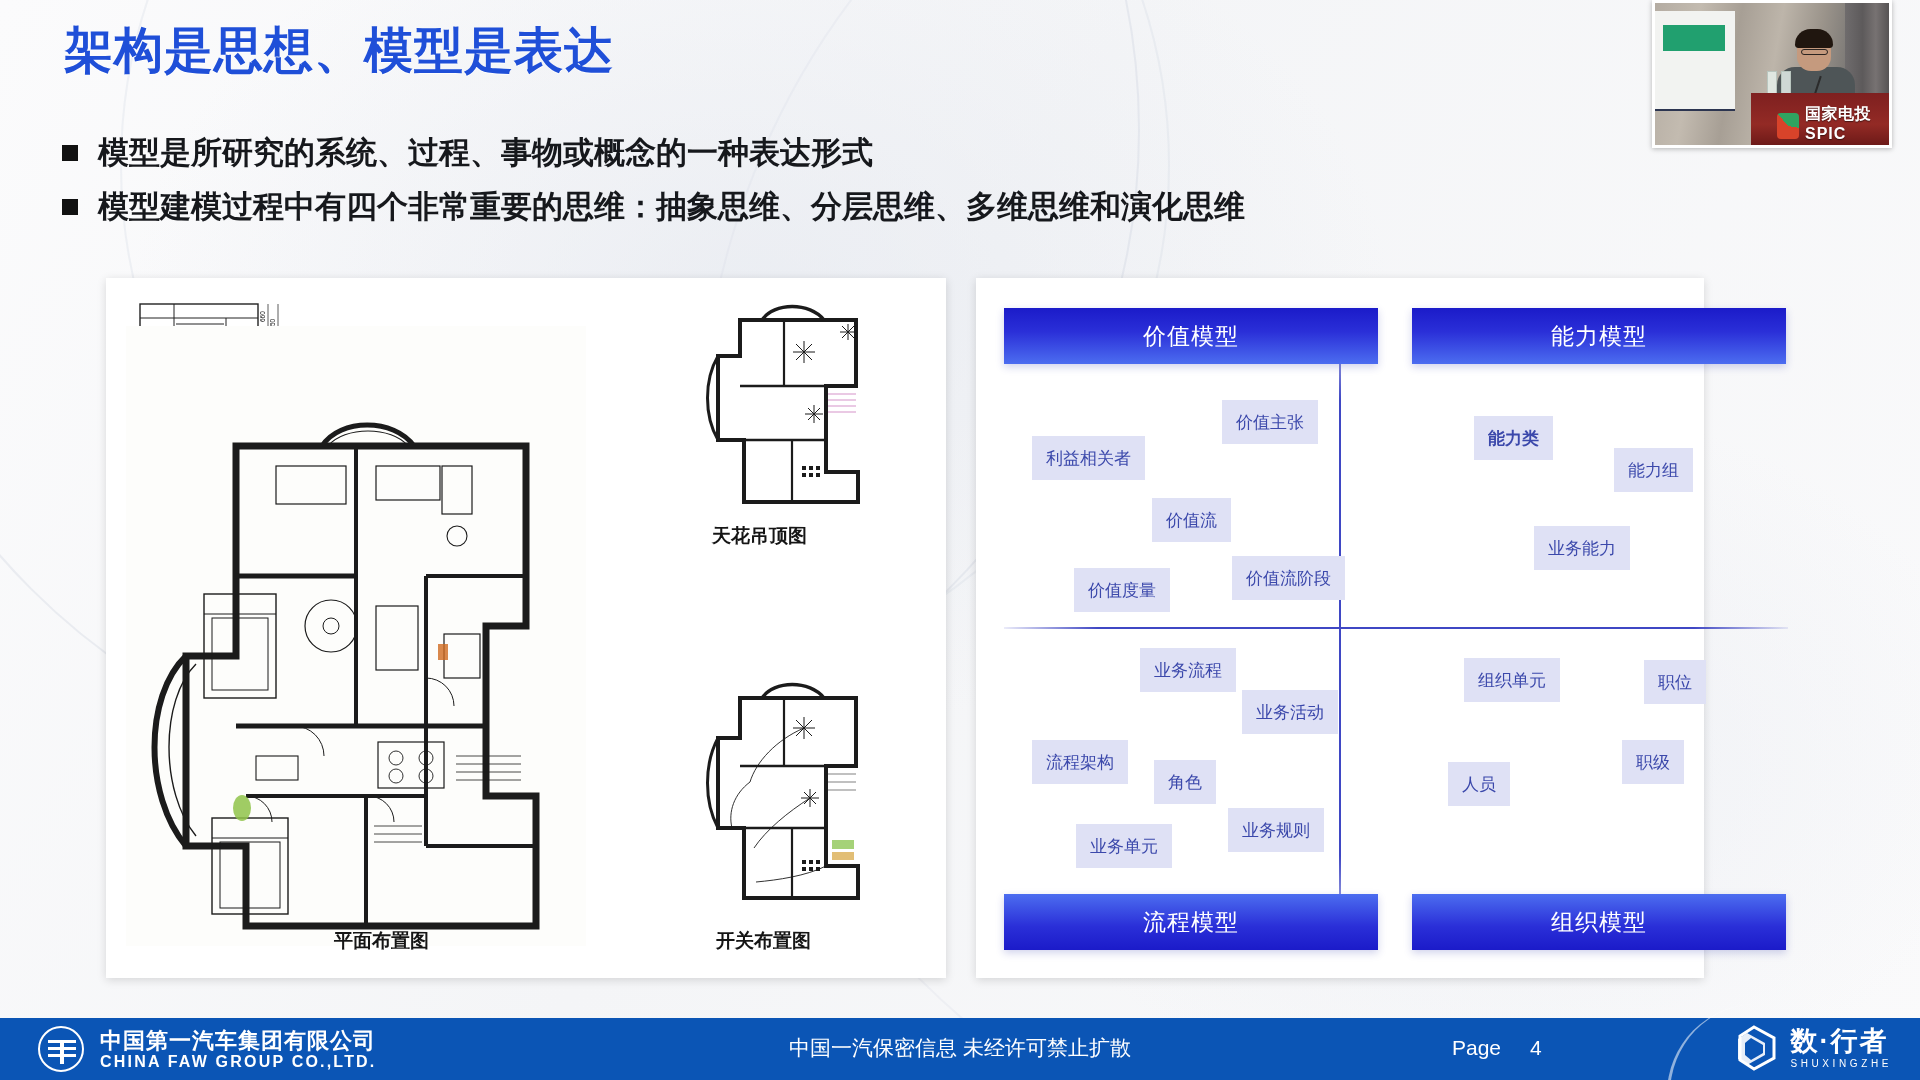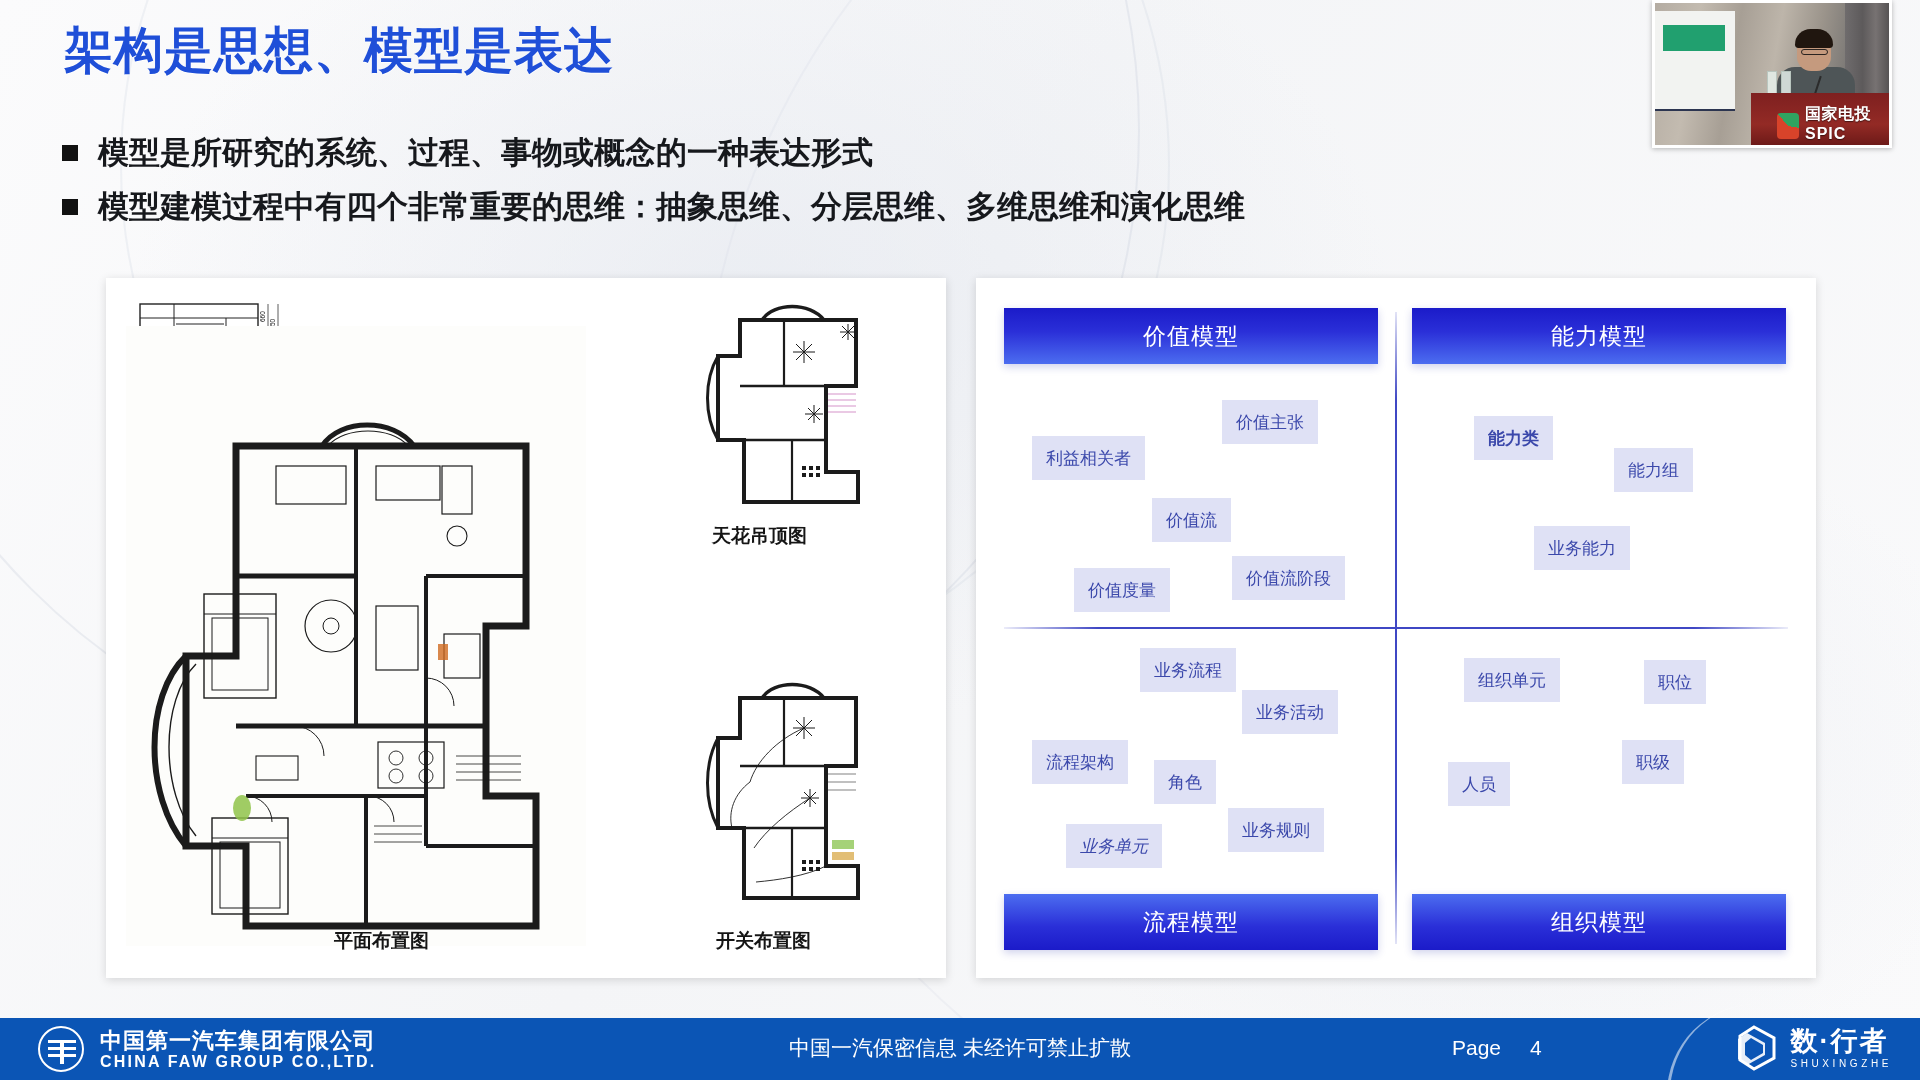"价值模型" #right-panel { width: 840px -> 728px }
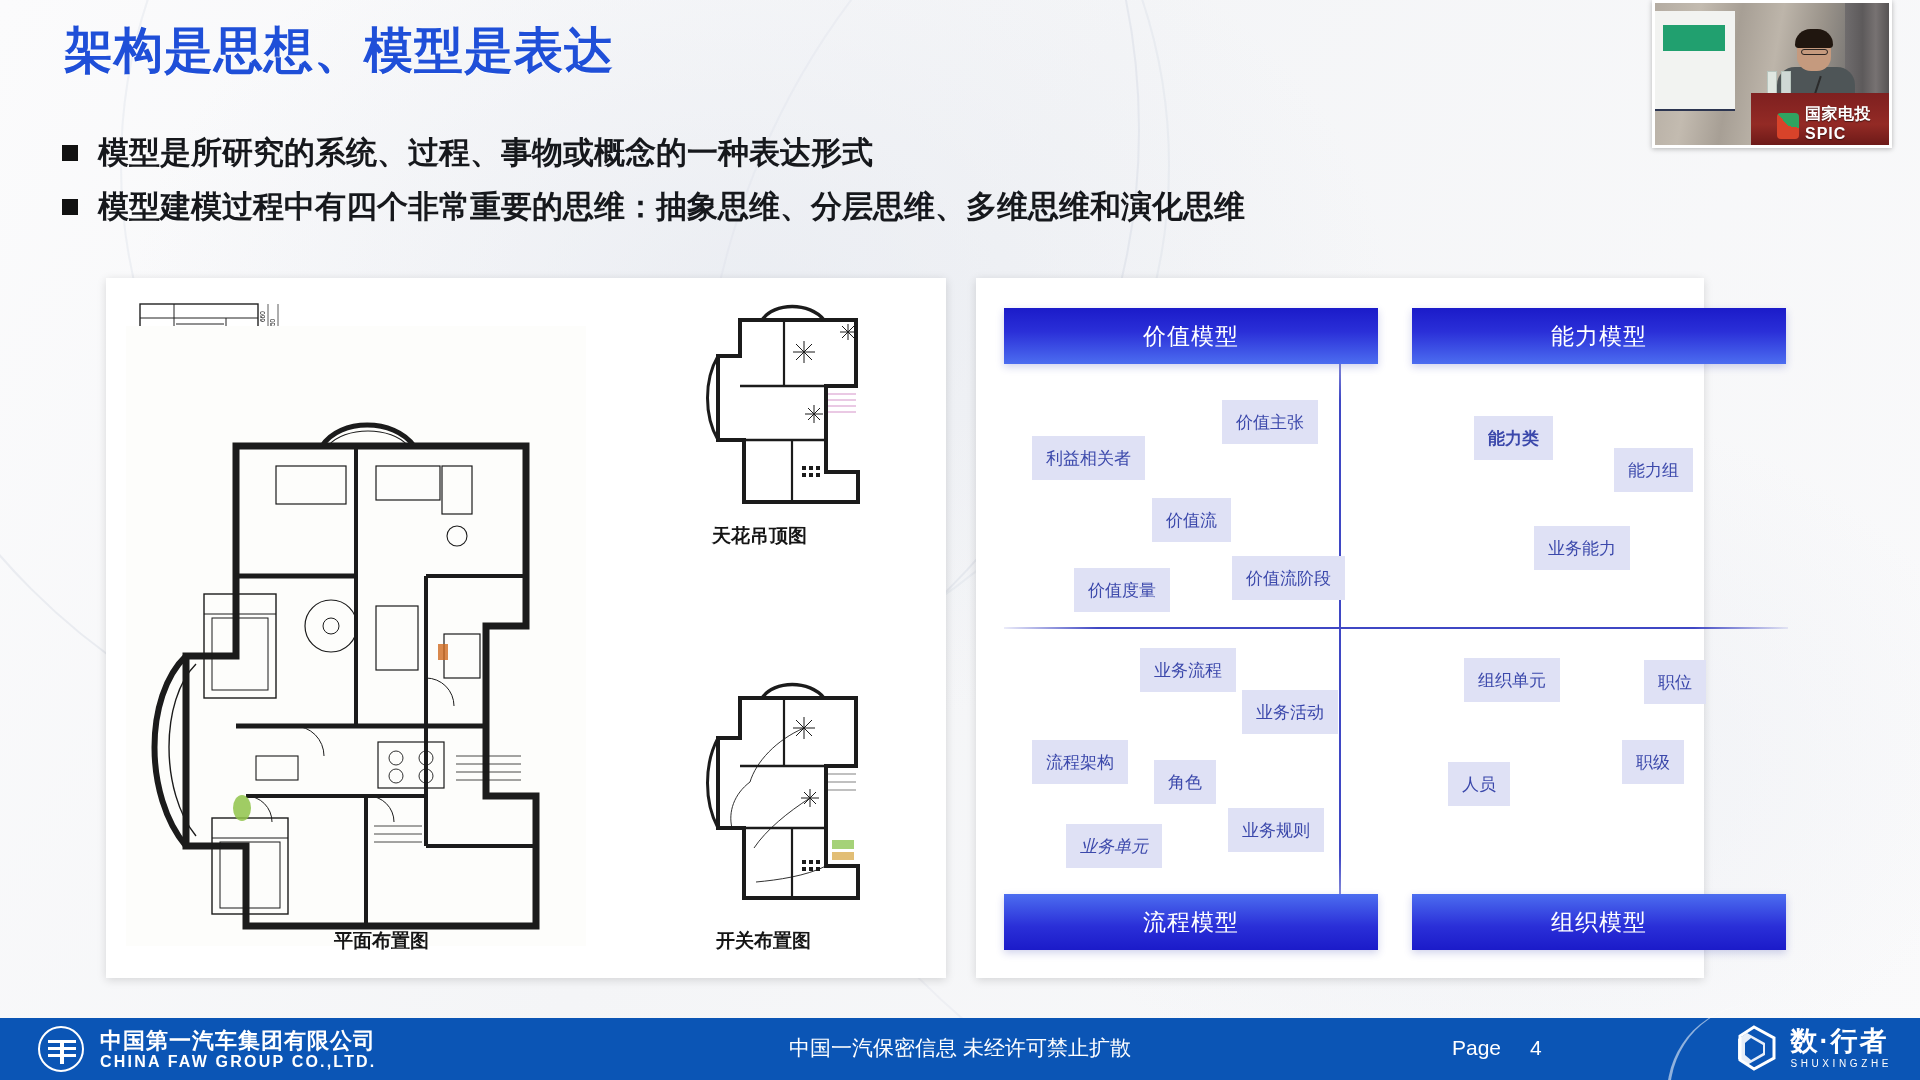"业务单元" div.node { font-style: italic -> none; left: 90px -> 100px }
